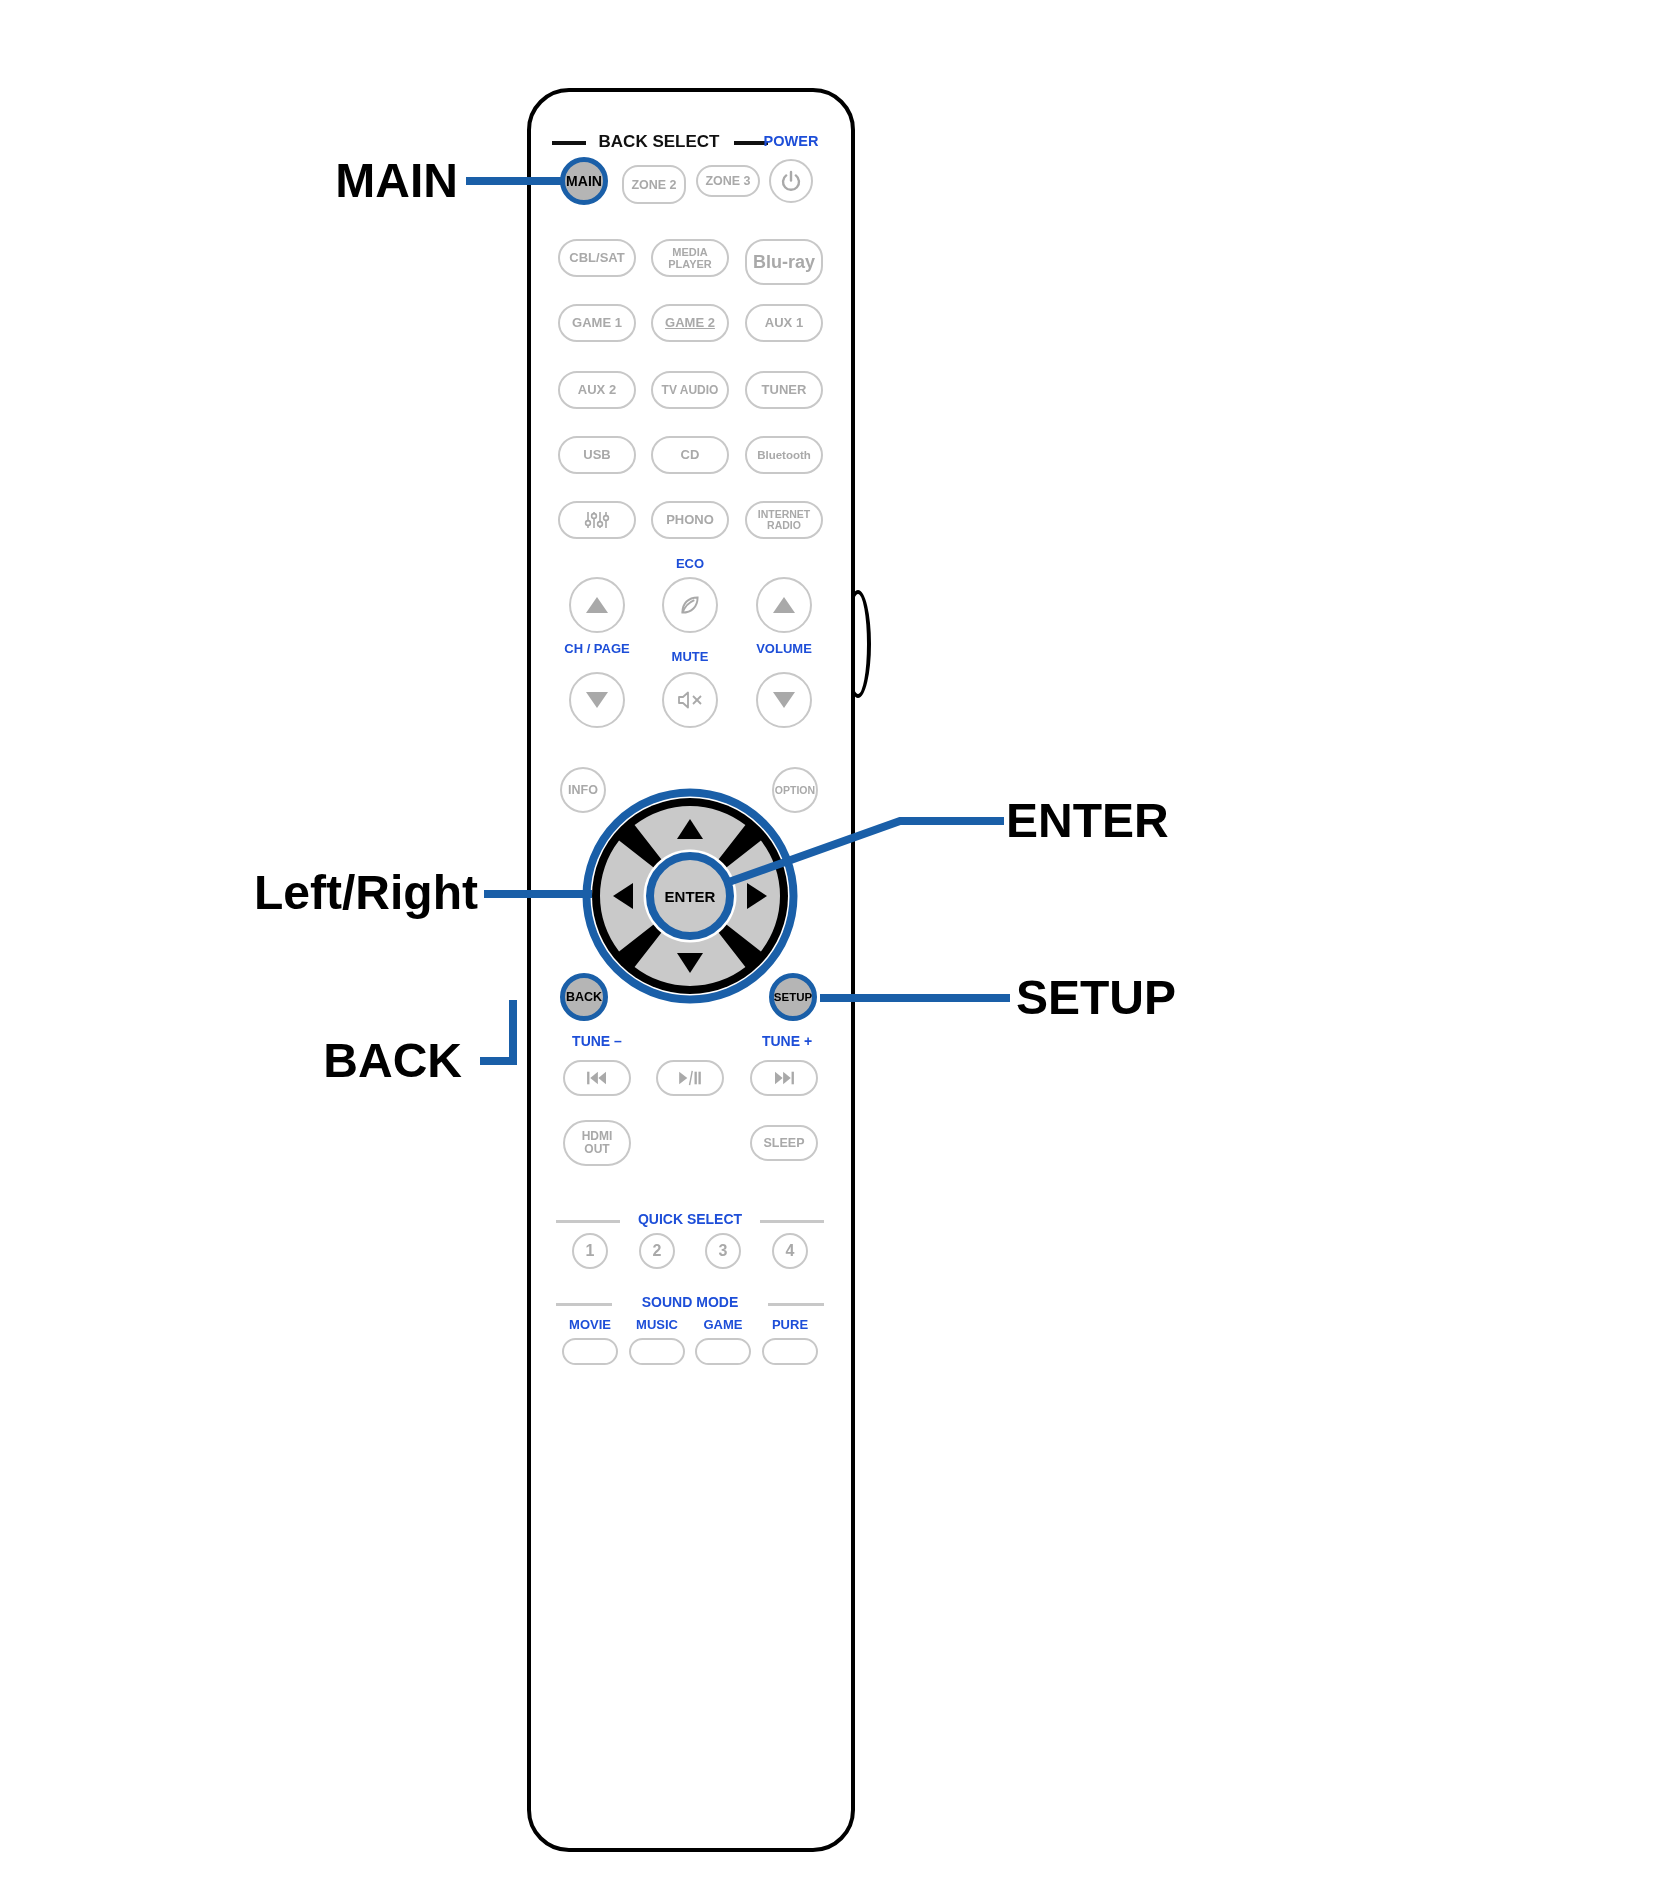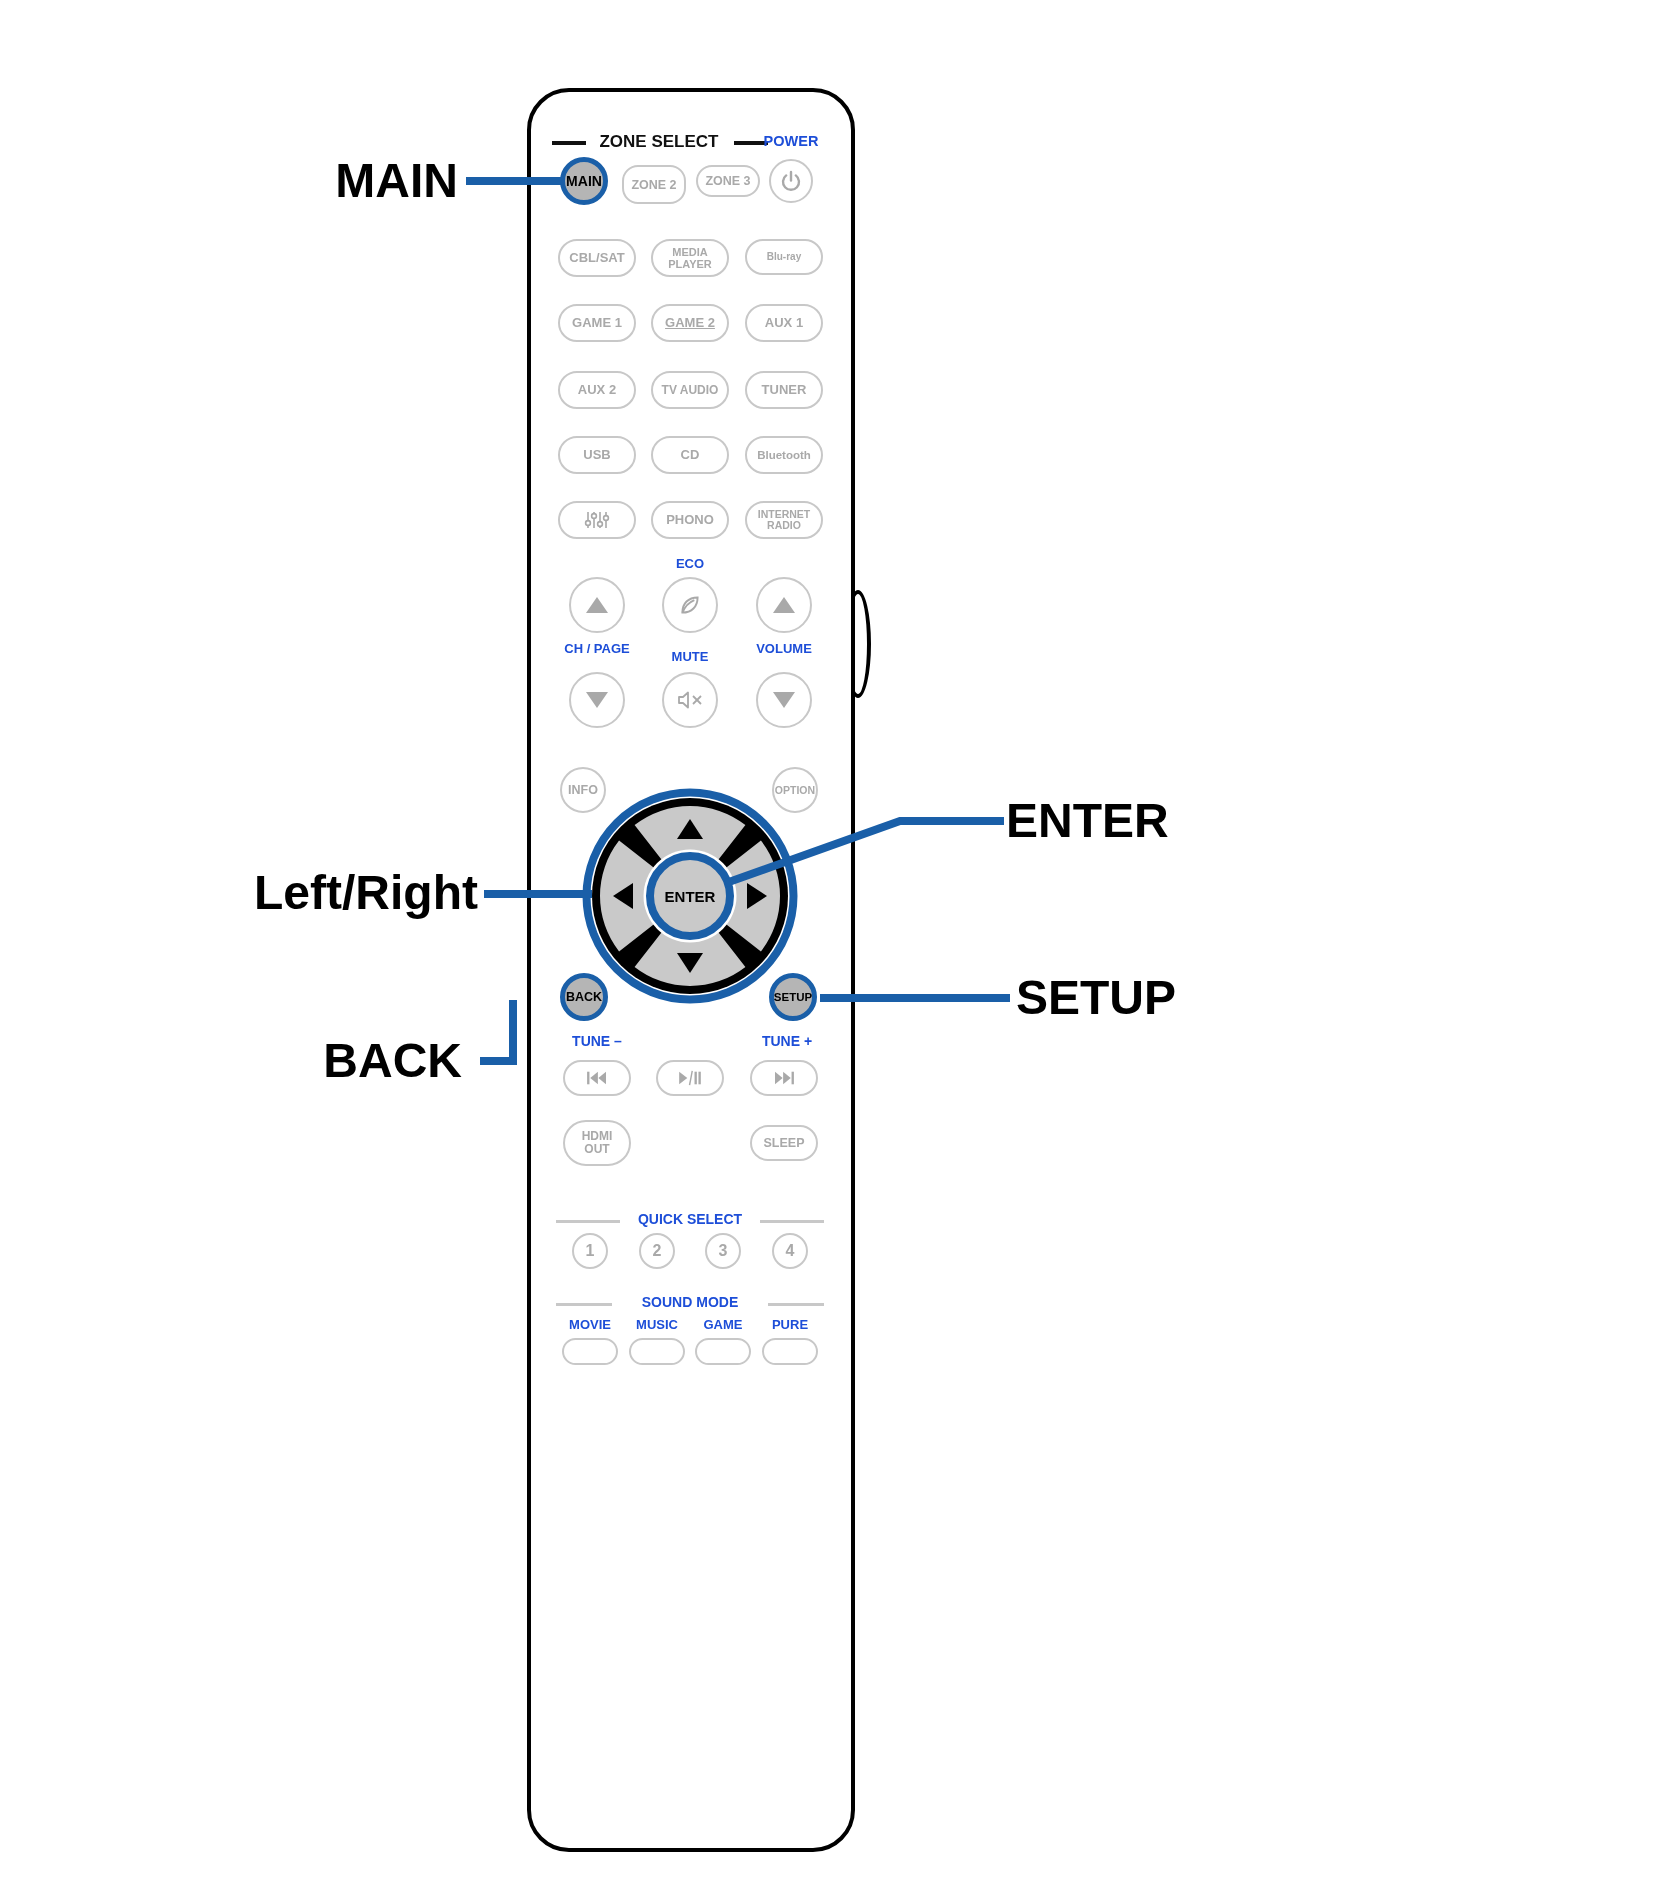"ZONE SELECT" div.lbl { text: ZONE -> BACK }
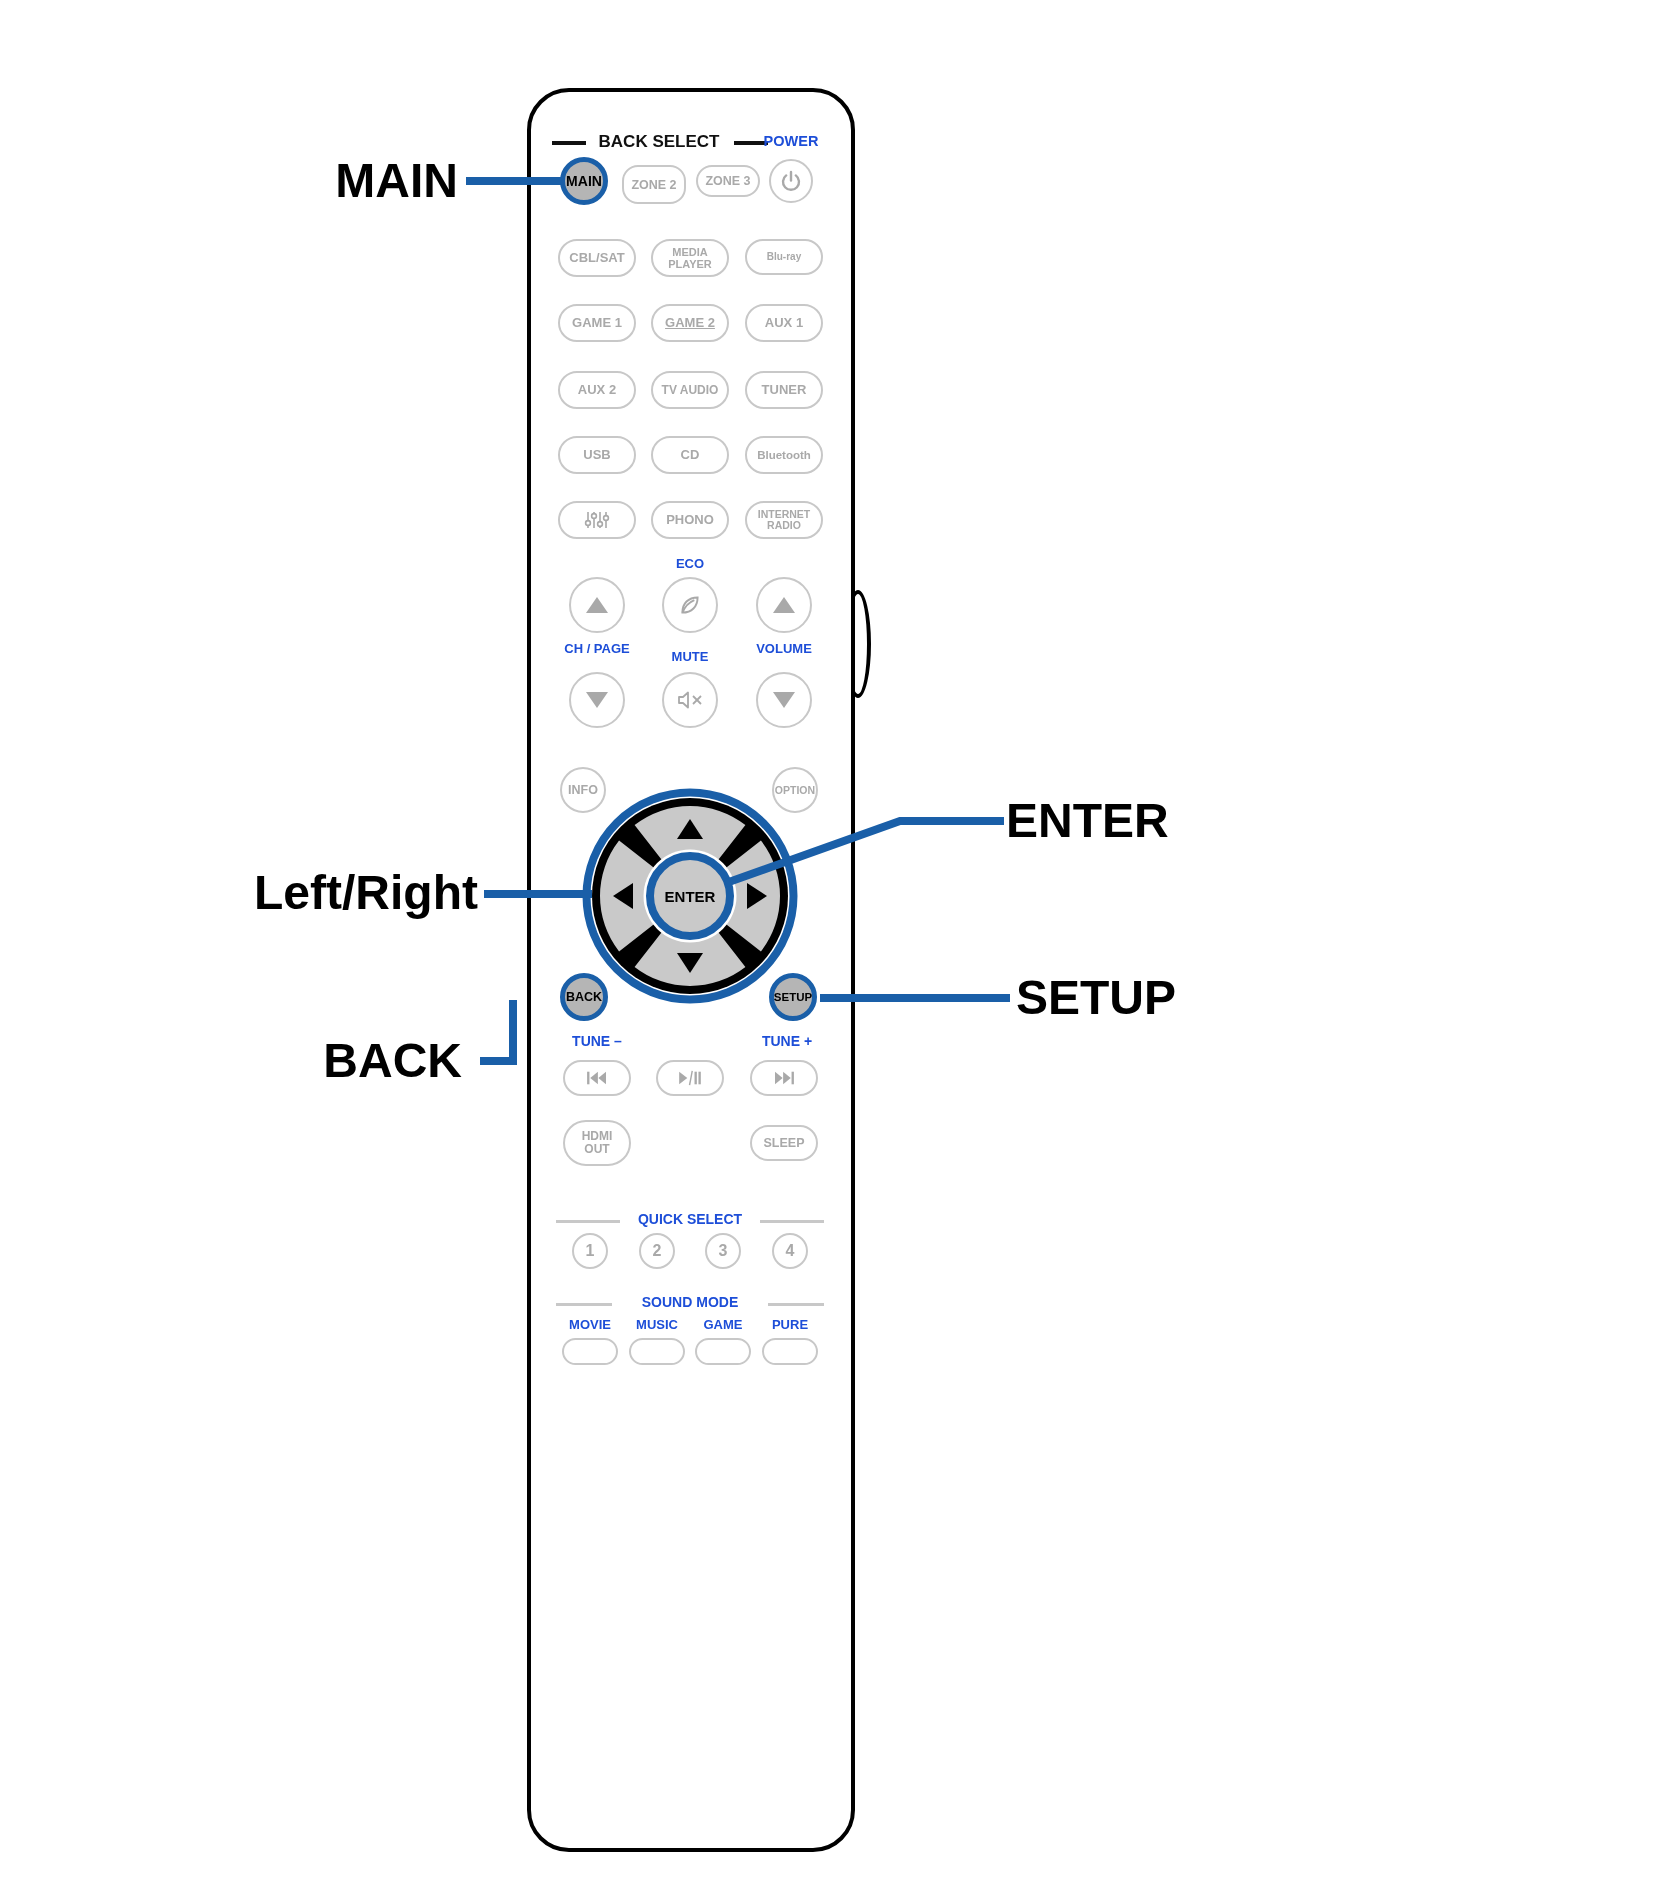"Blu-ray" div.pill { font-size: 10px -> 18px; height: 36px -> 46px }
